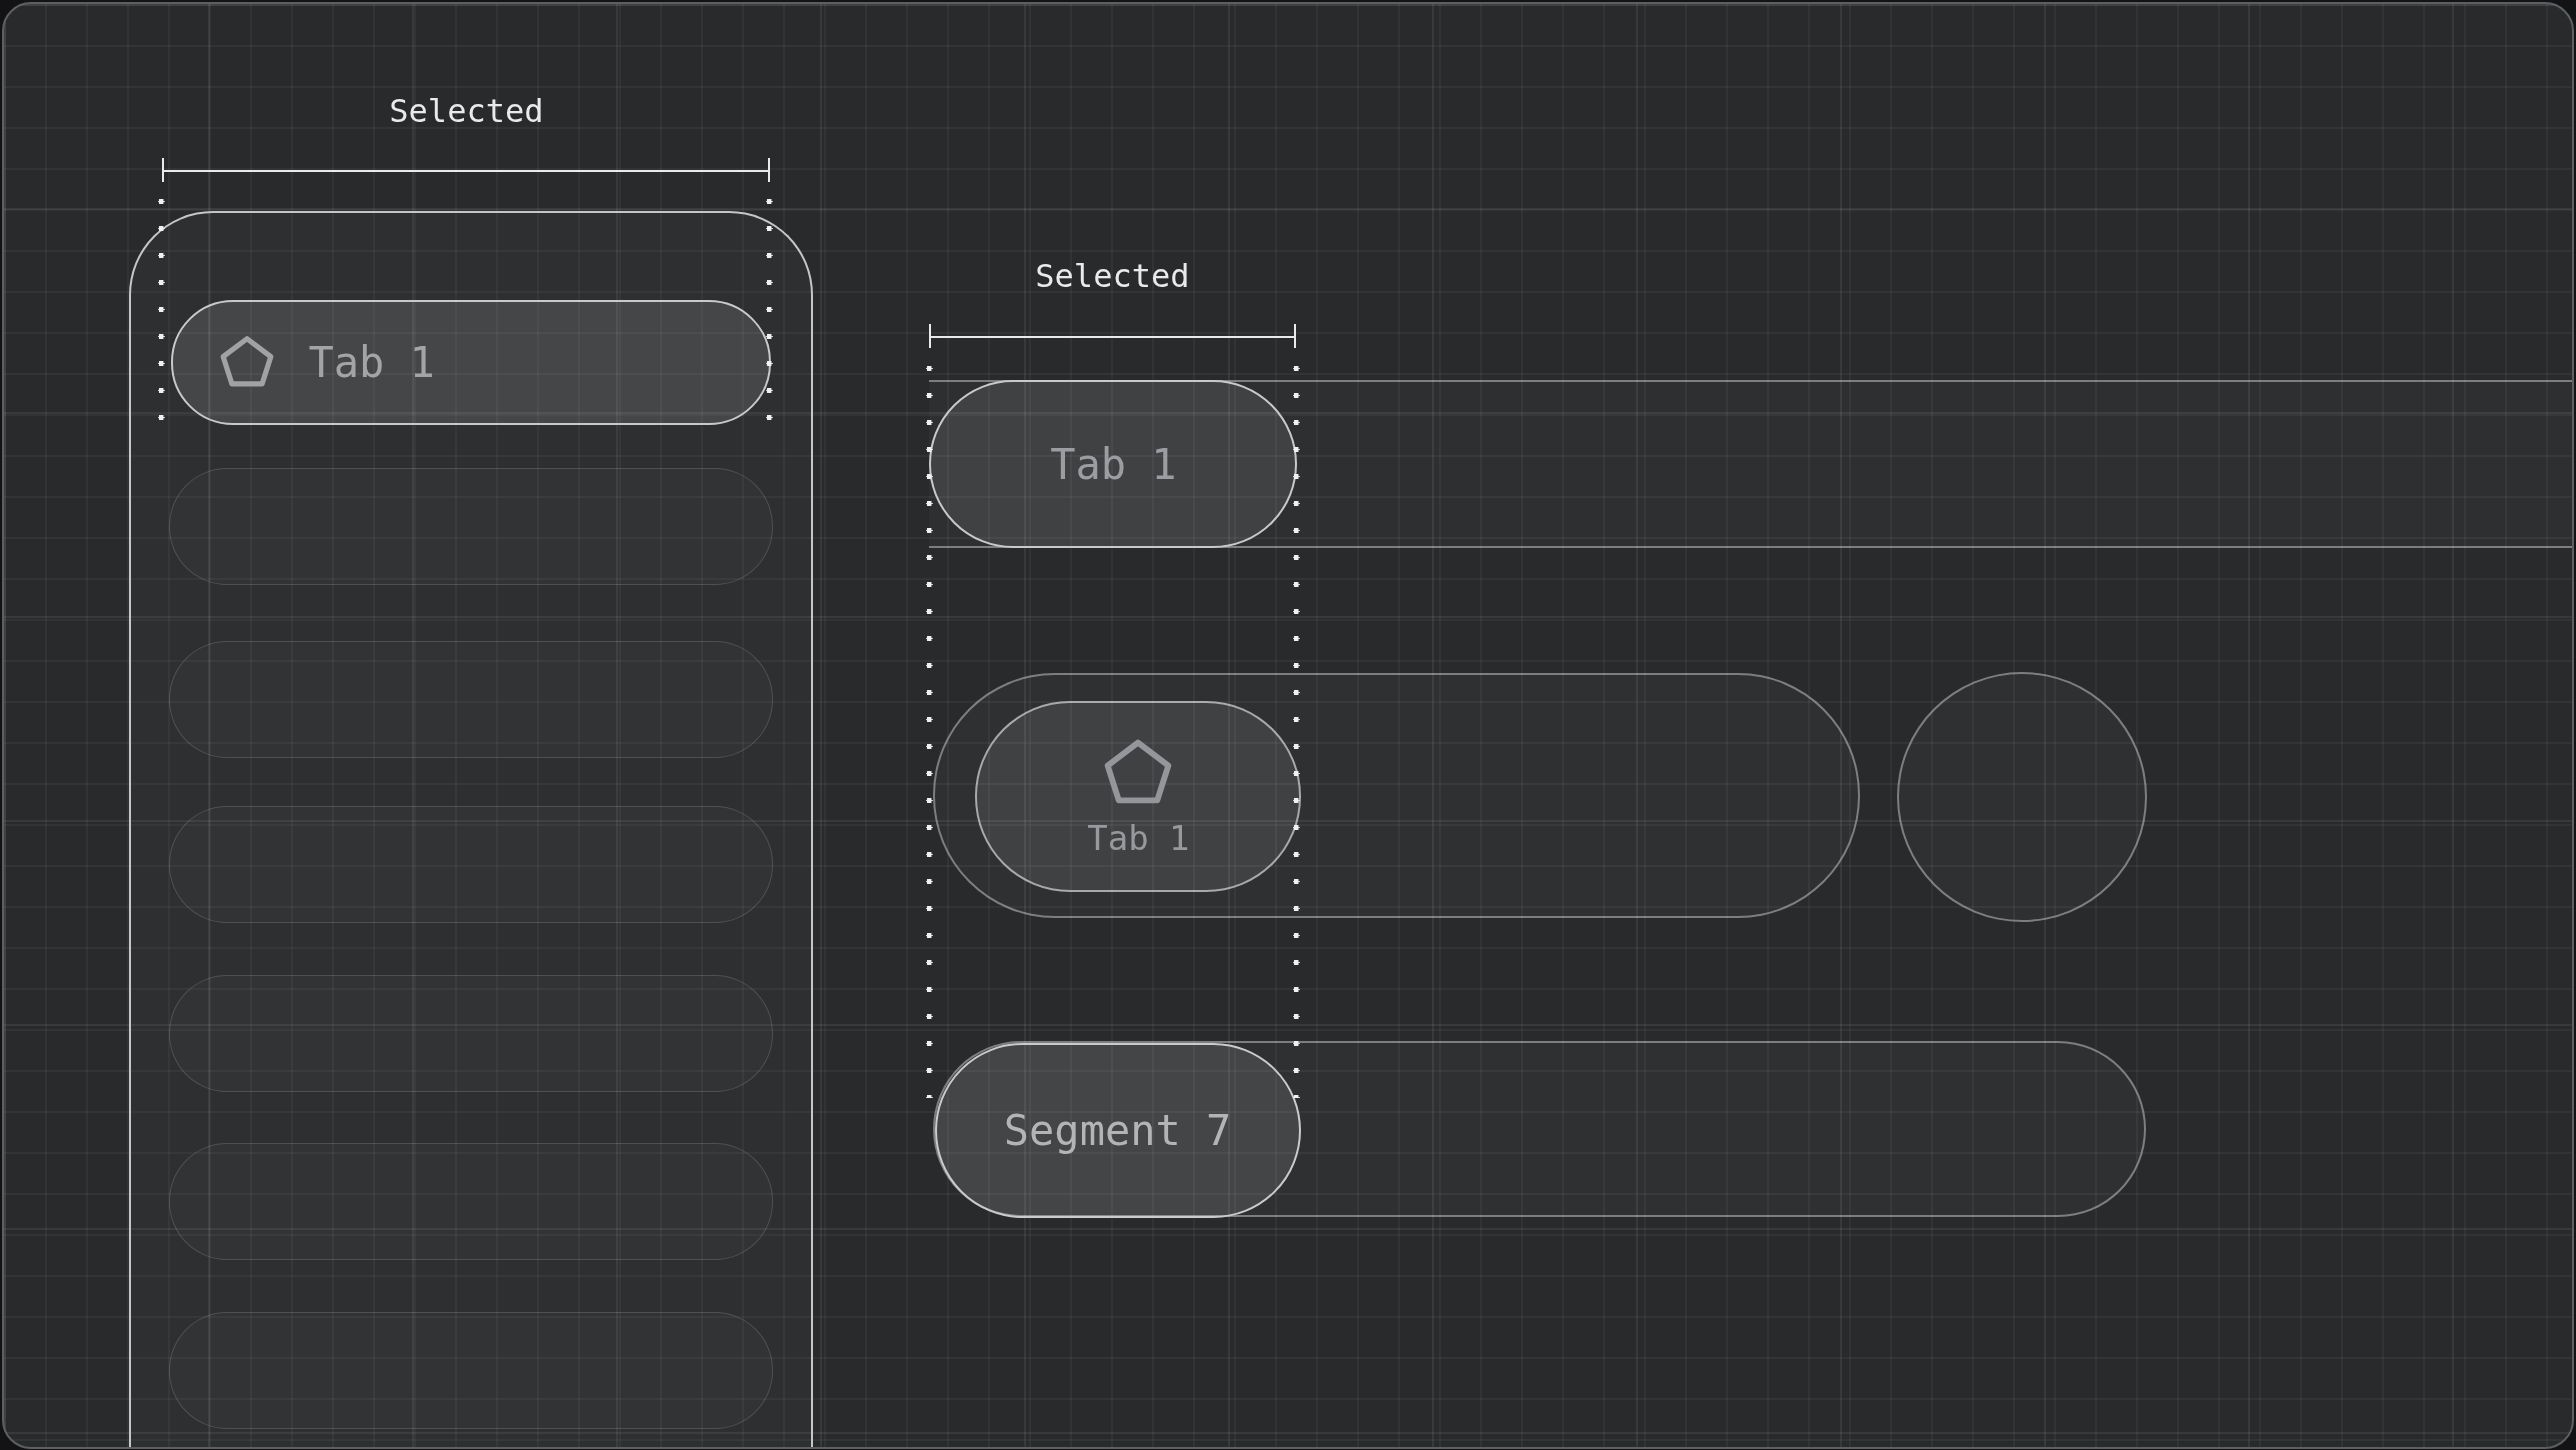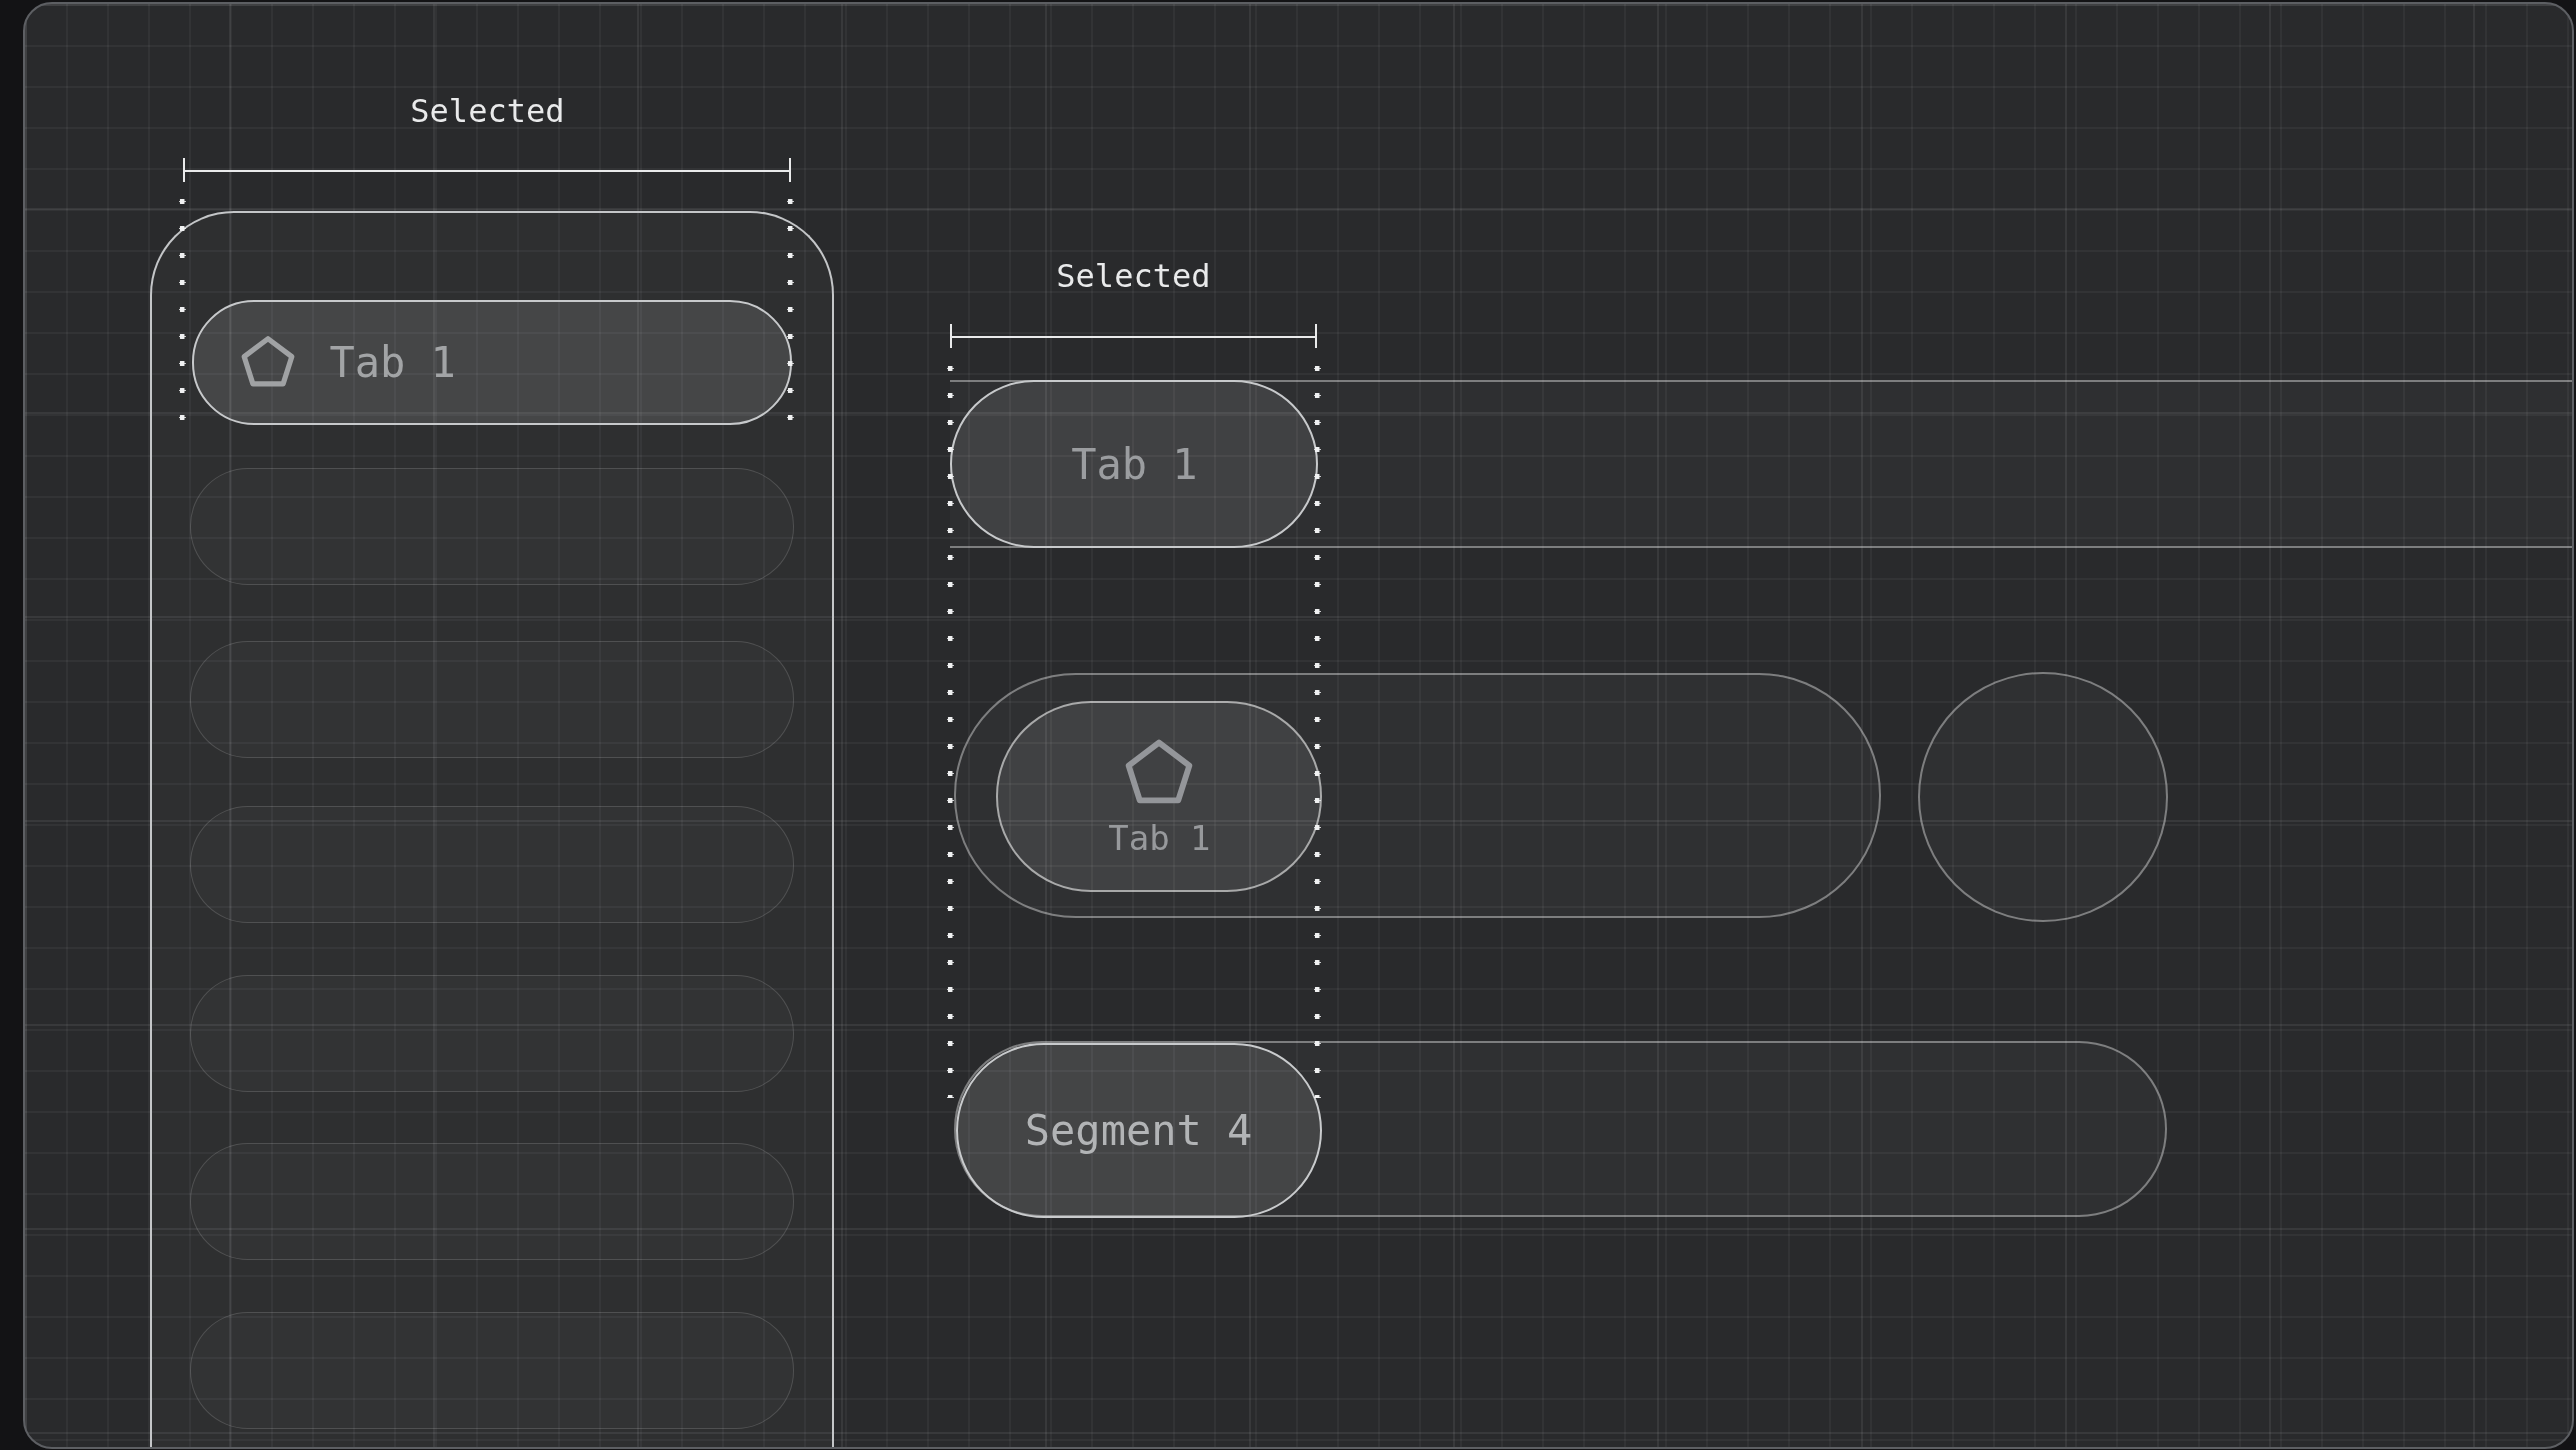"Selected" .canvas { margin-left: 21px -> none }
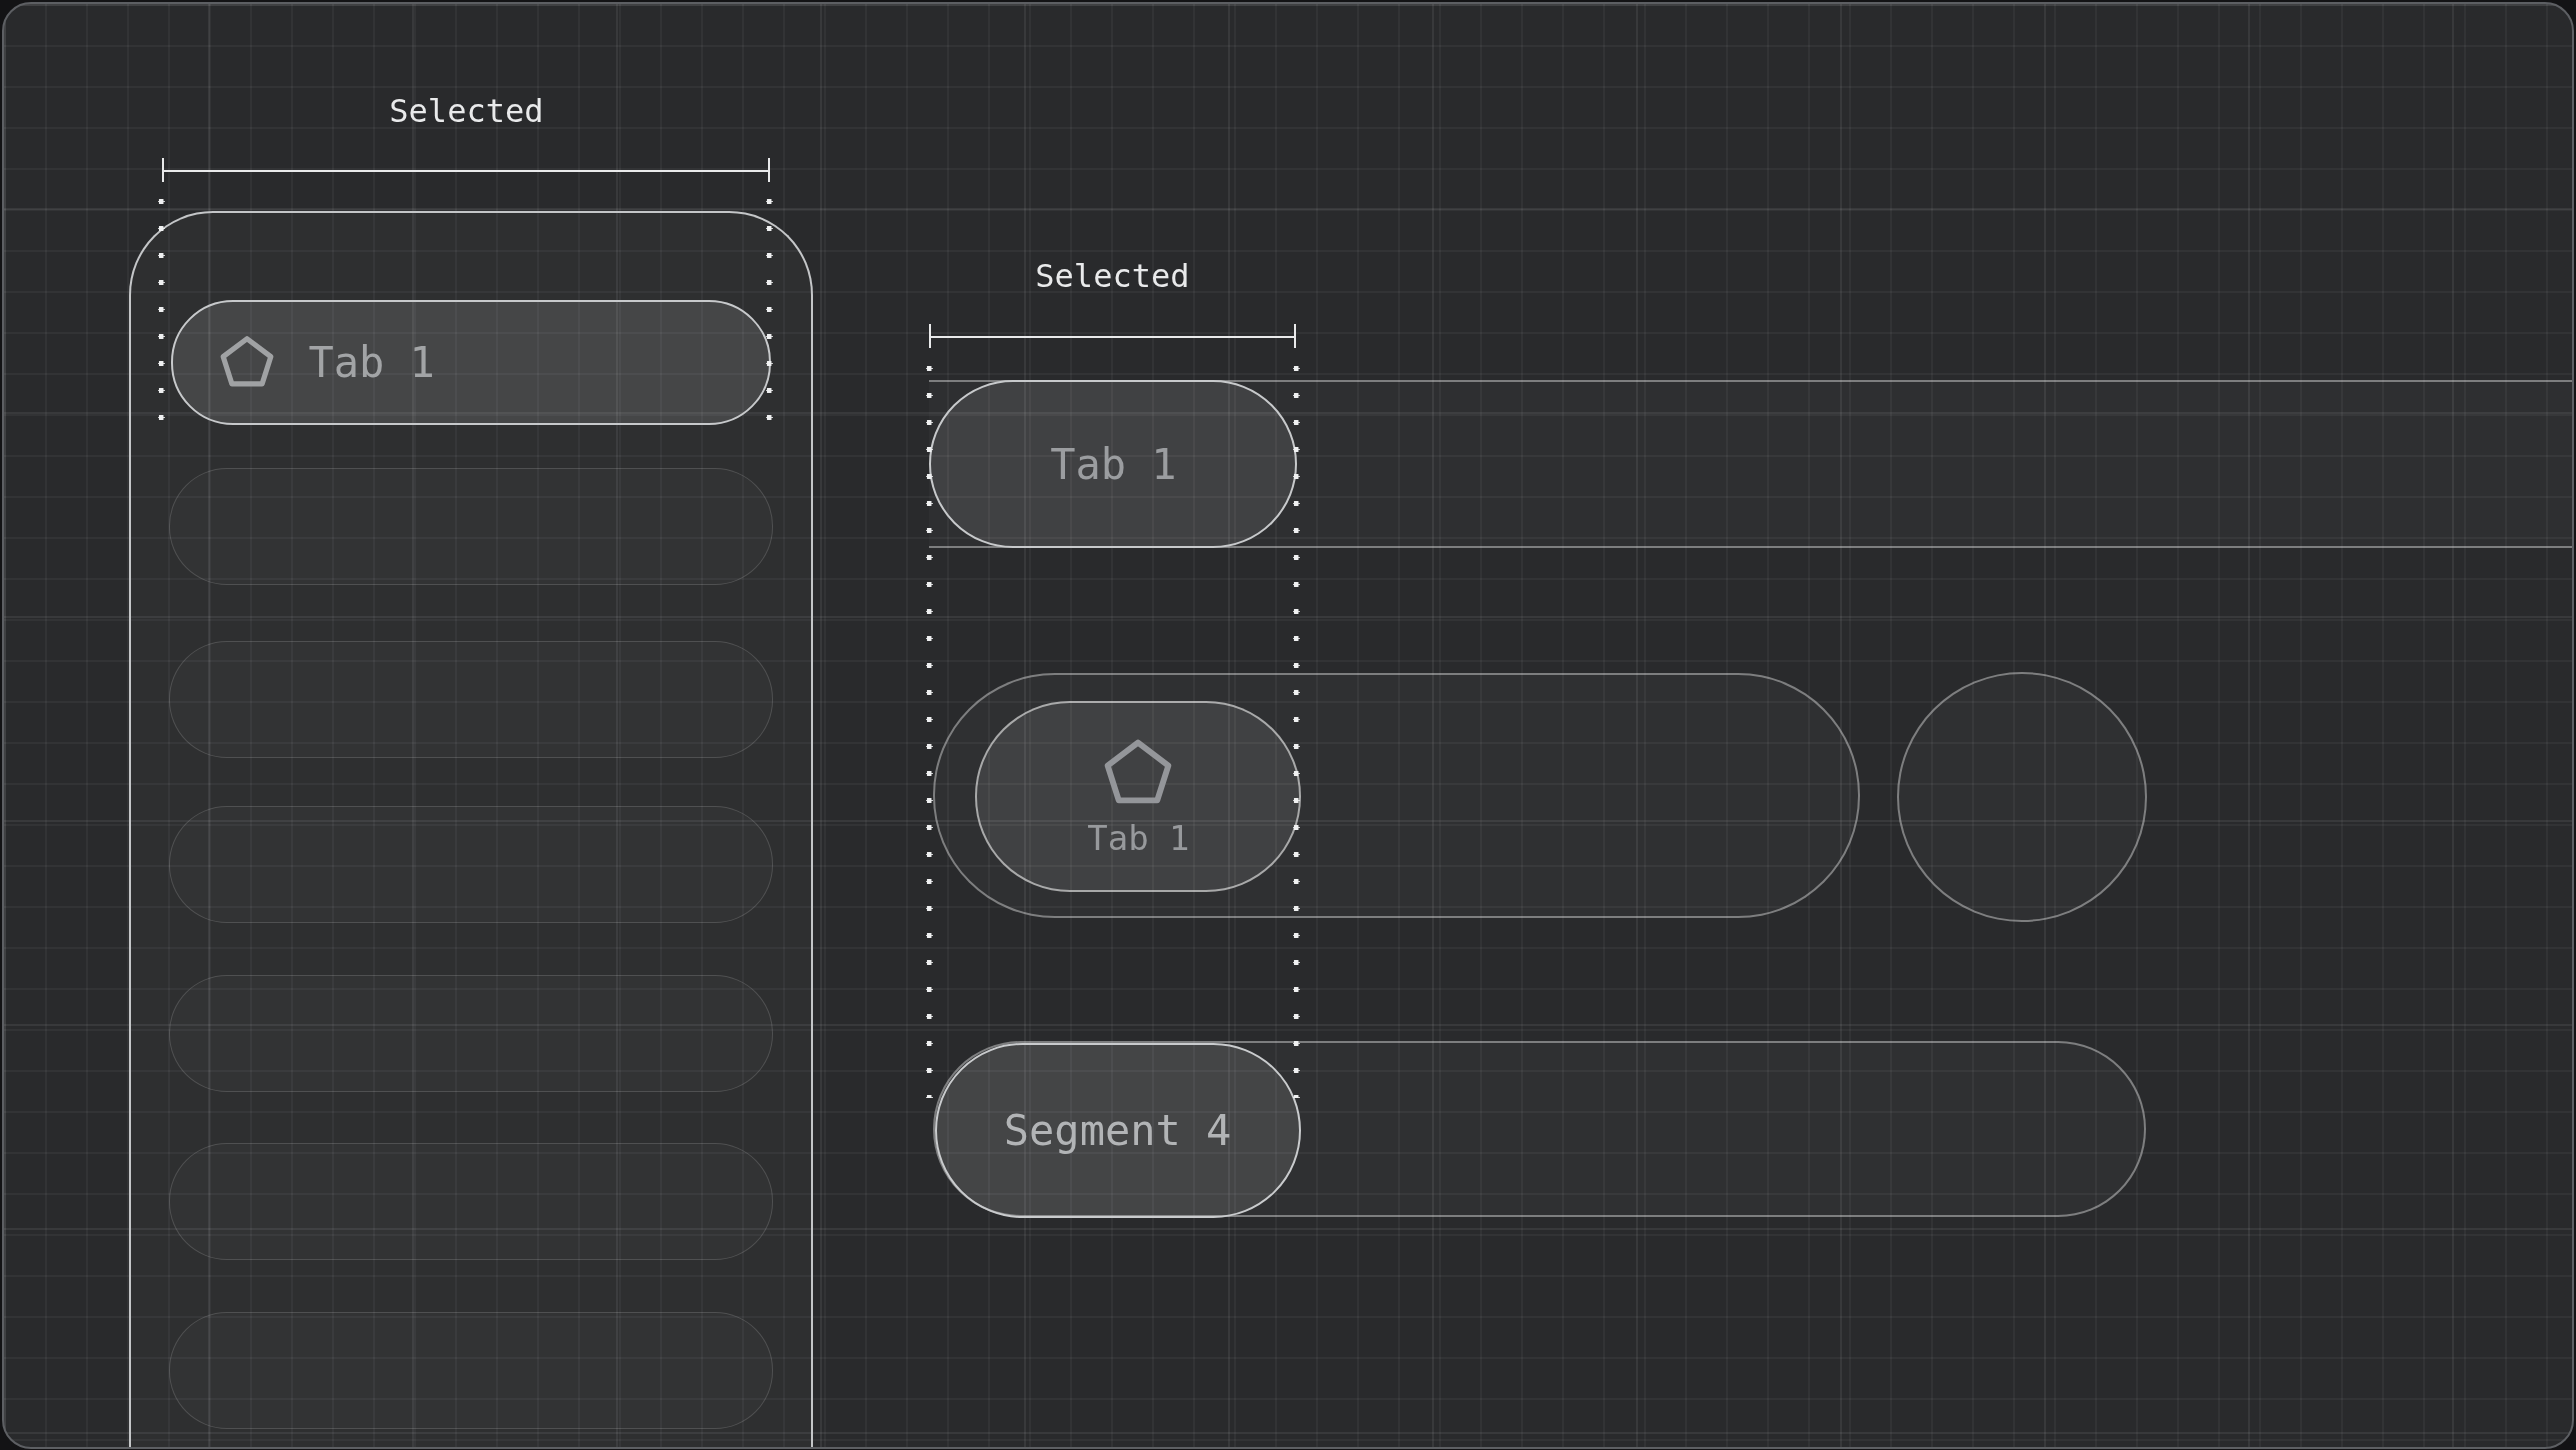"Segment 4" span.tab-label { text: 4 -> 7 }
